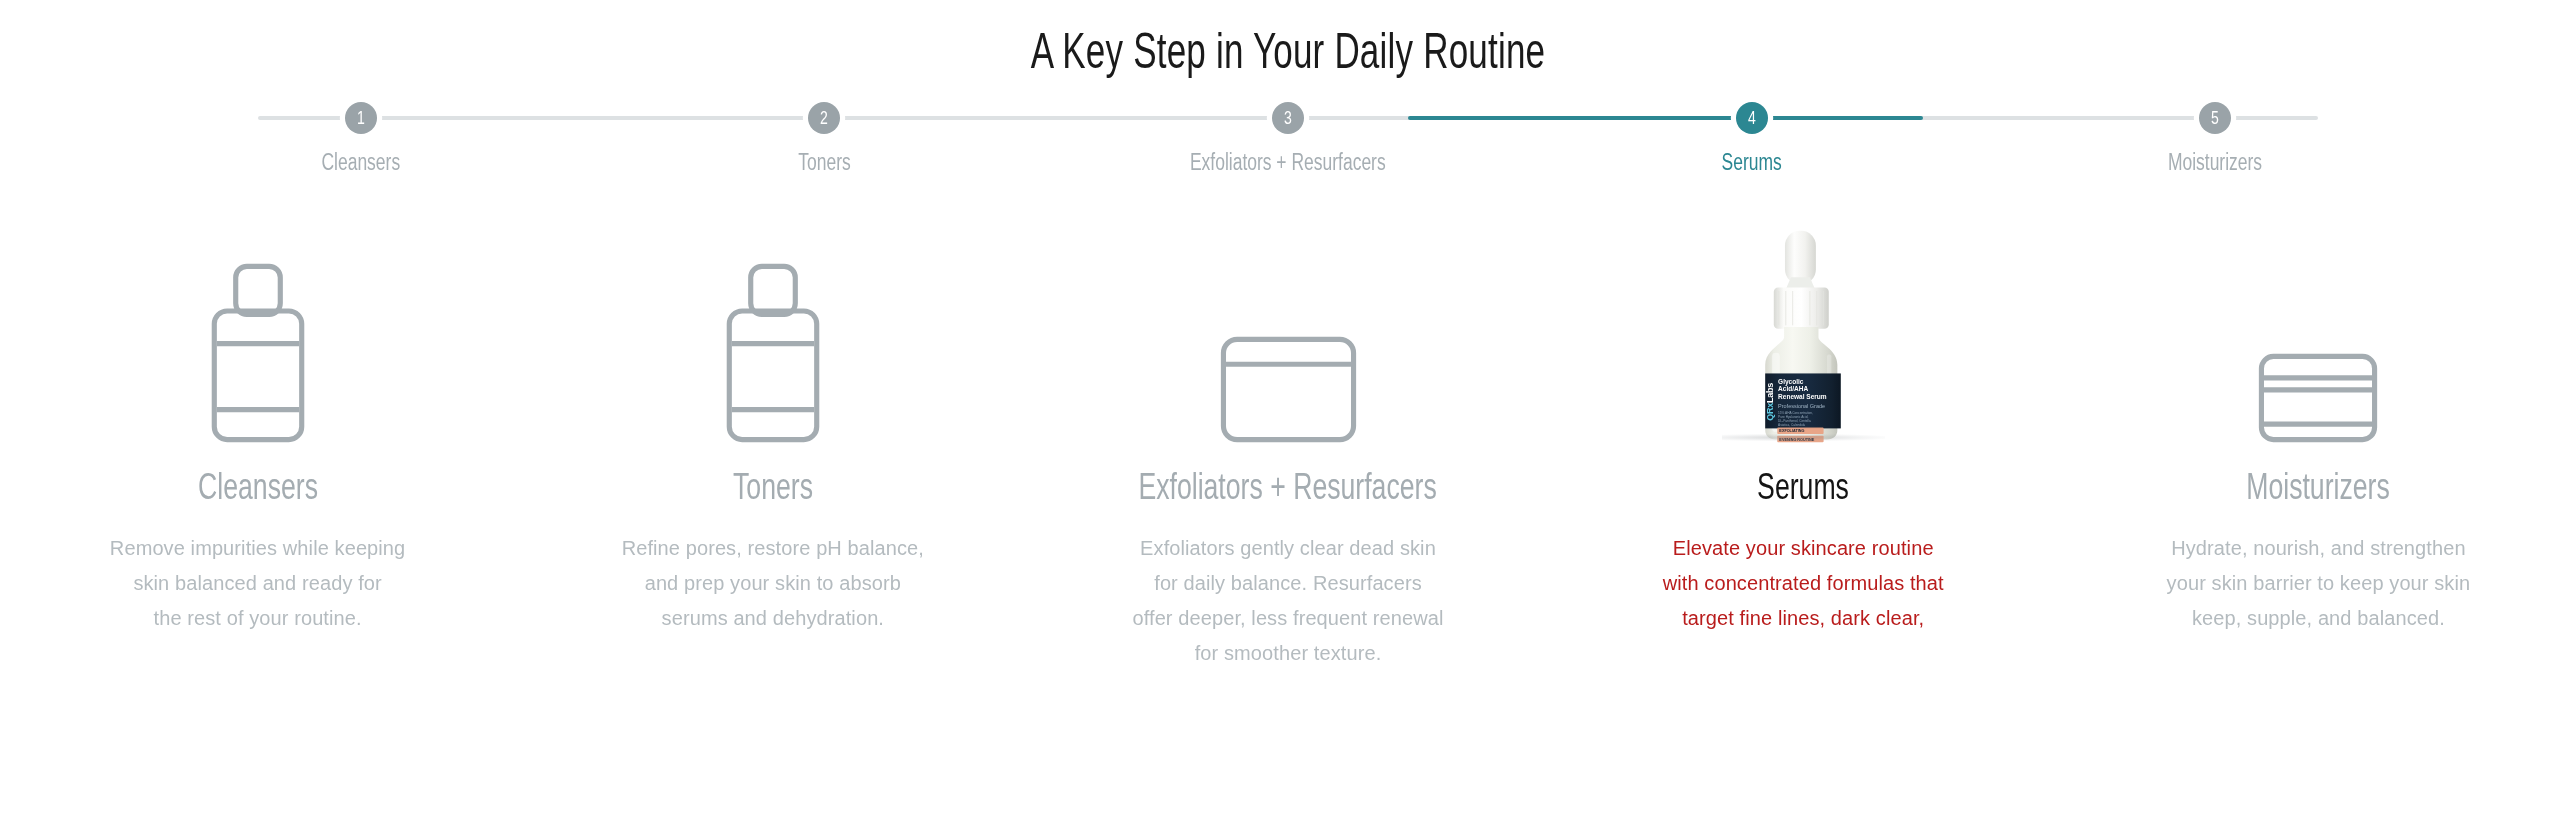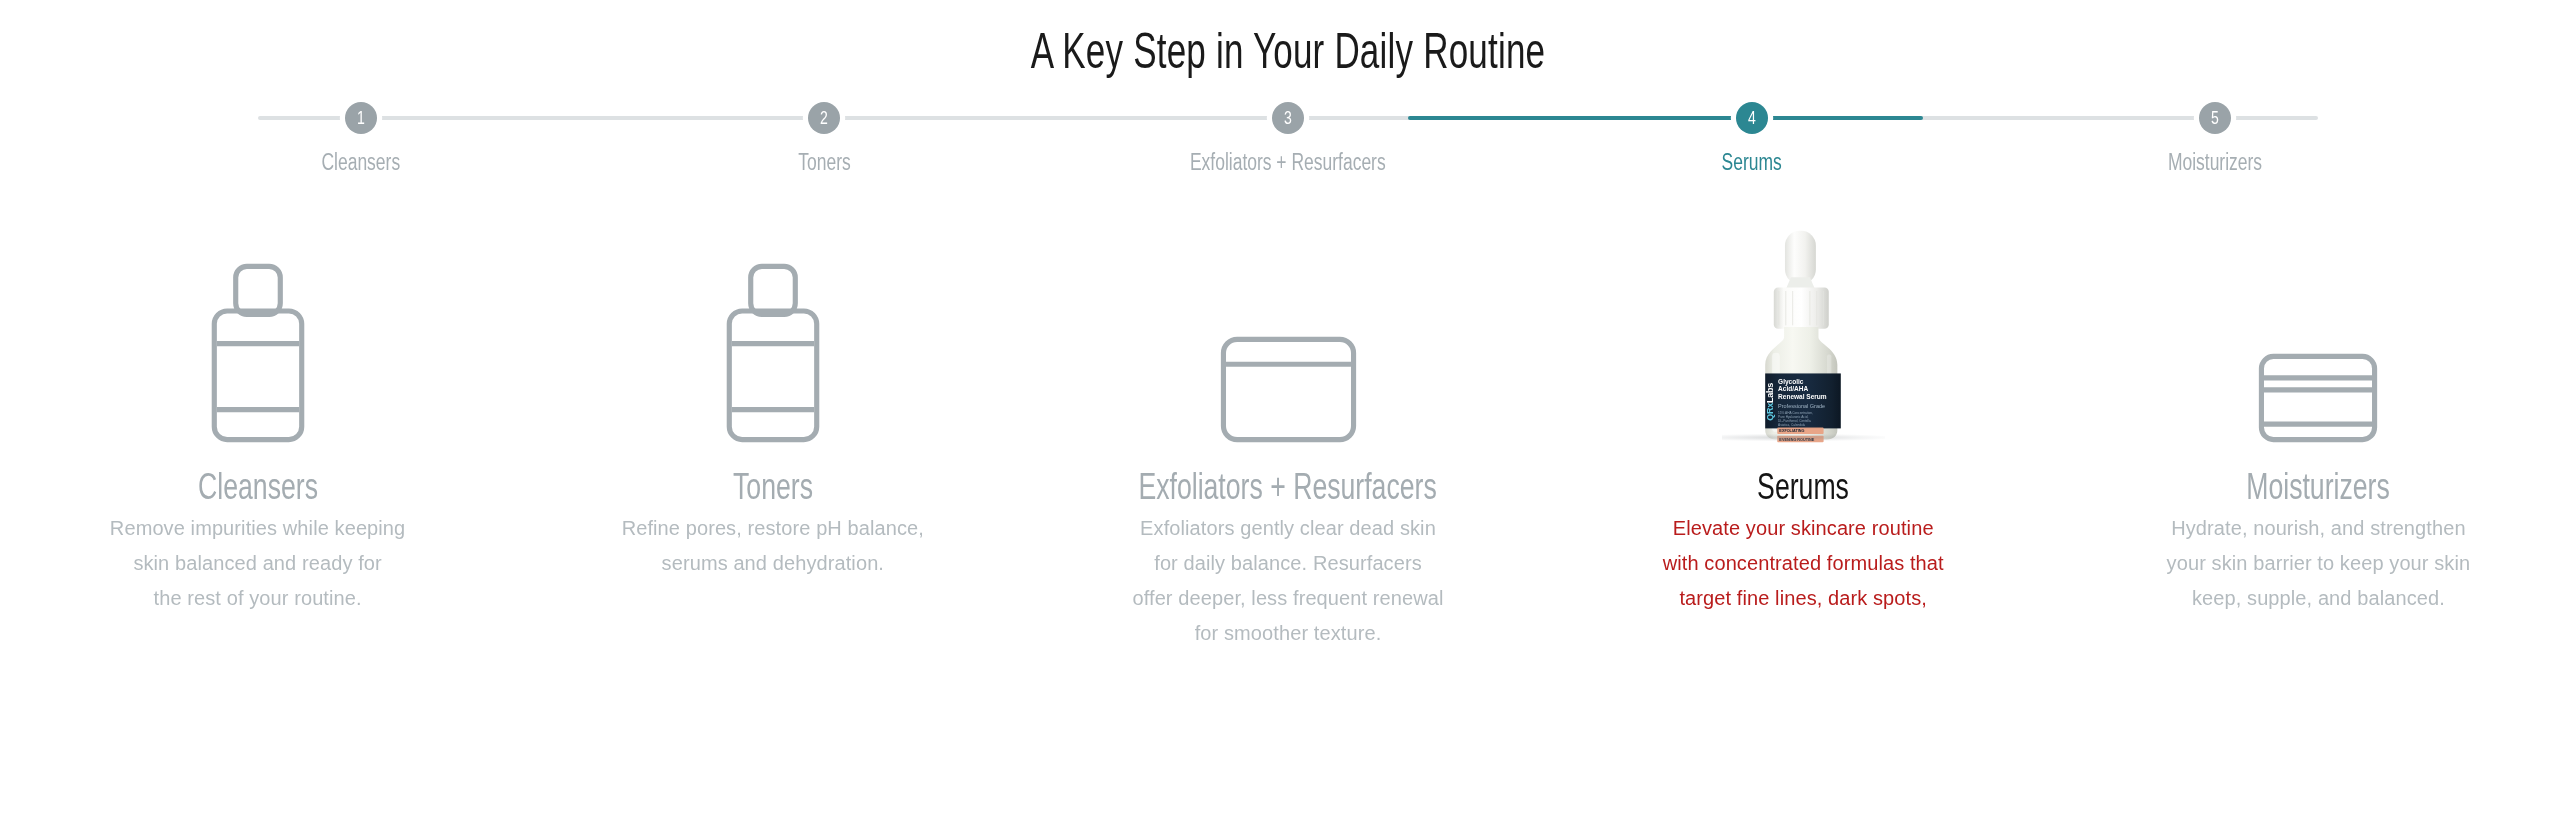"Remove impurities while keeping" .card-desc { margin-top: 3px -> 23px }
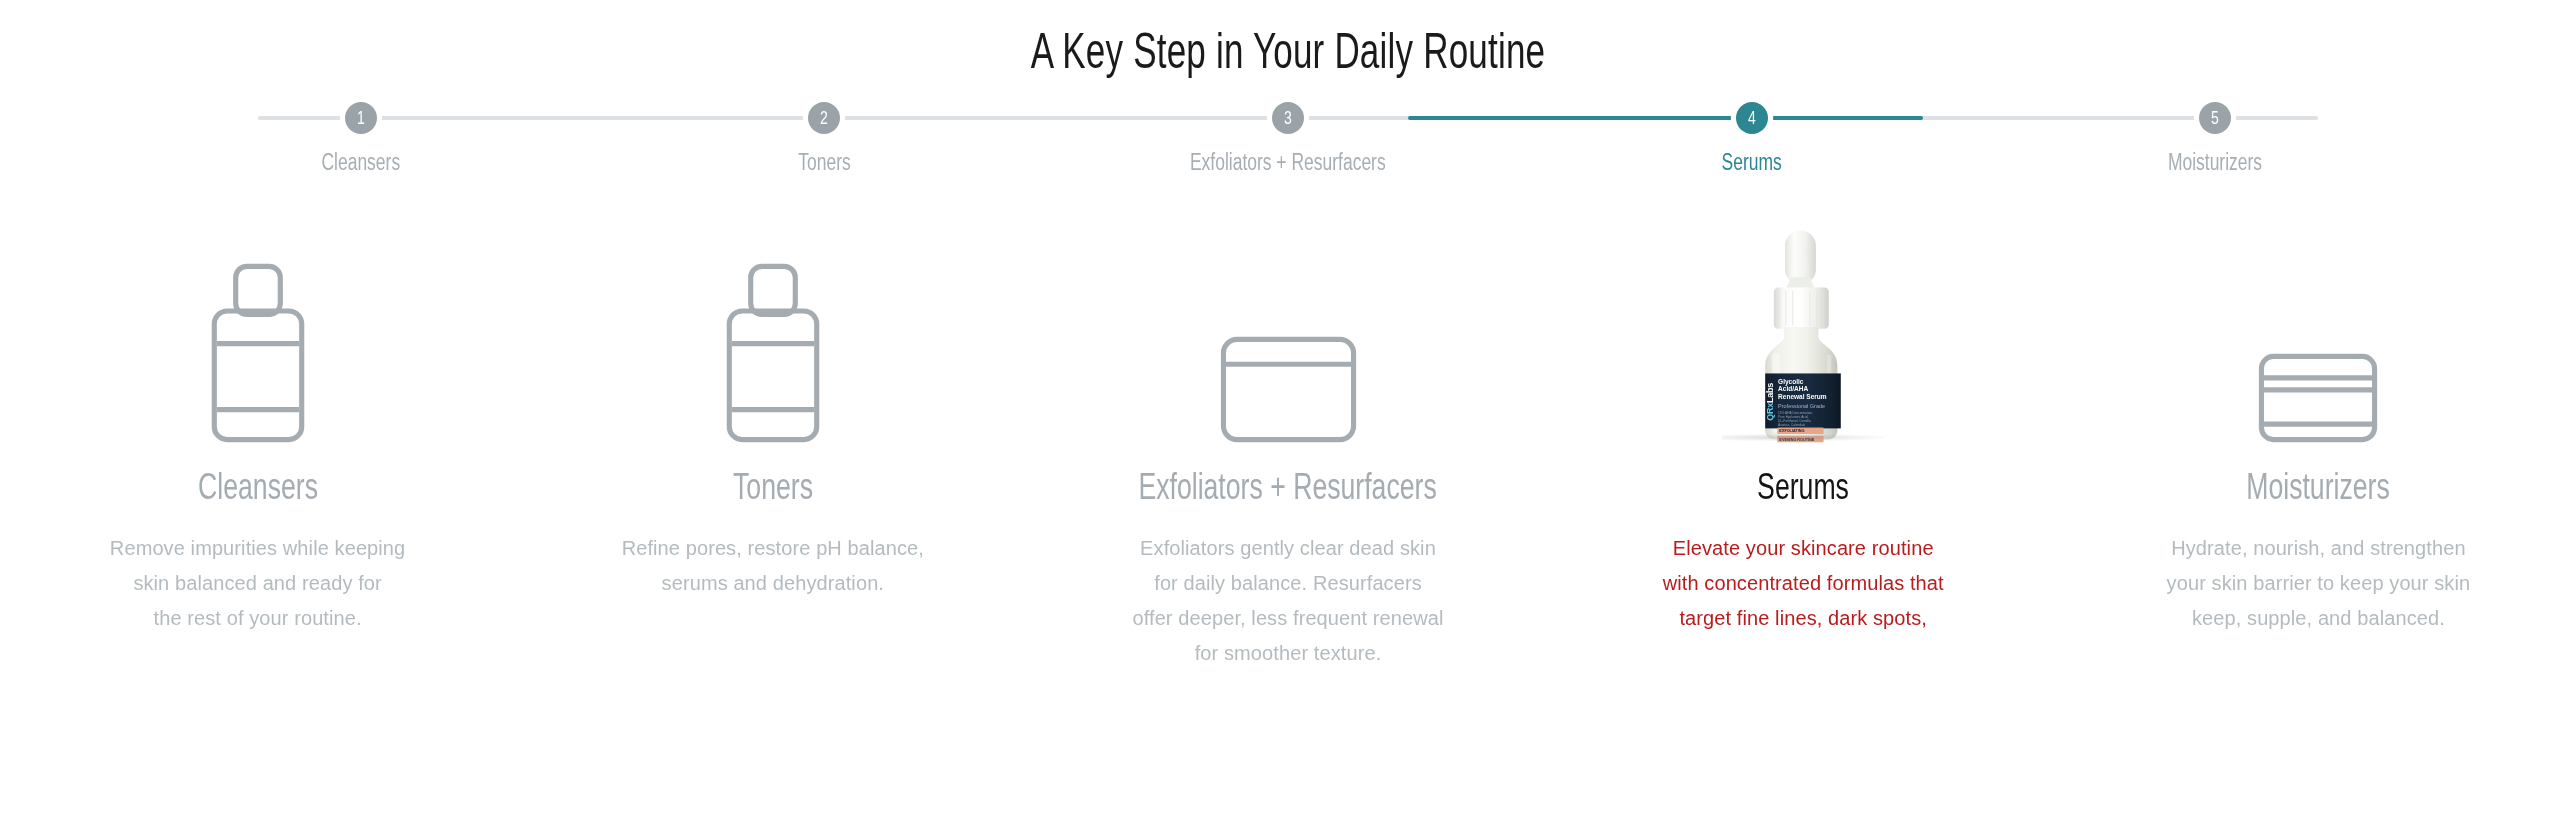"and prep your skin to" div { html: none -> <div>and prep your skin to absorb</div> }
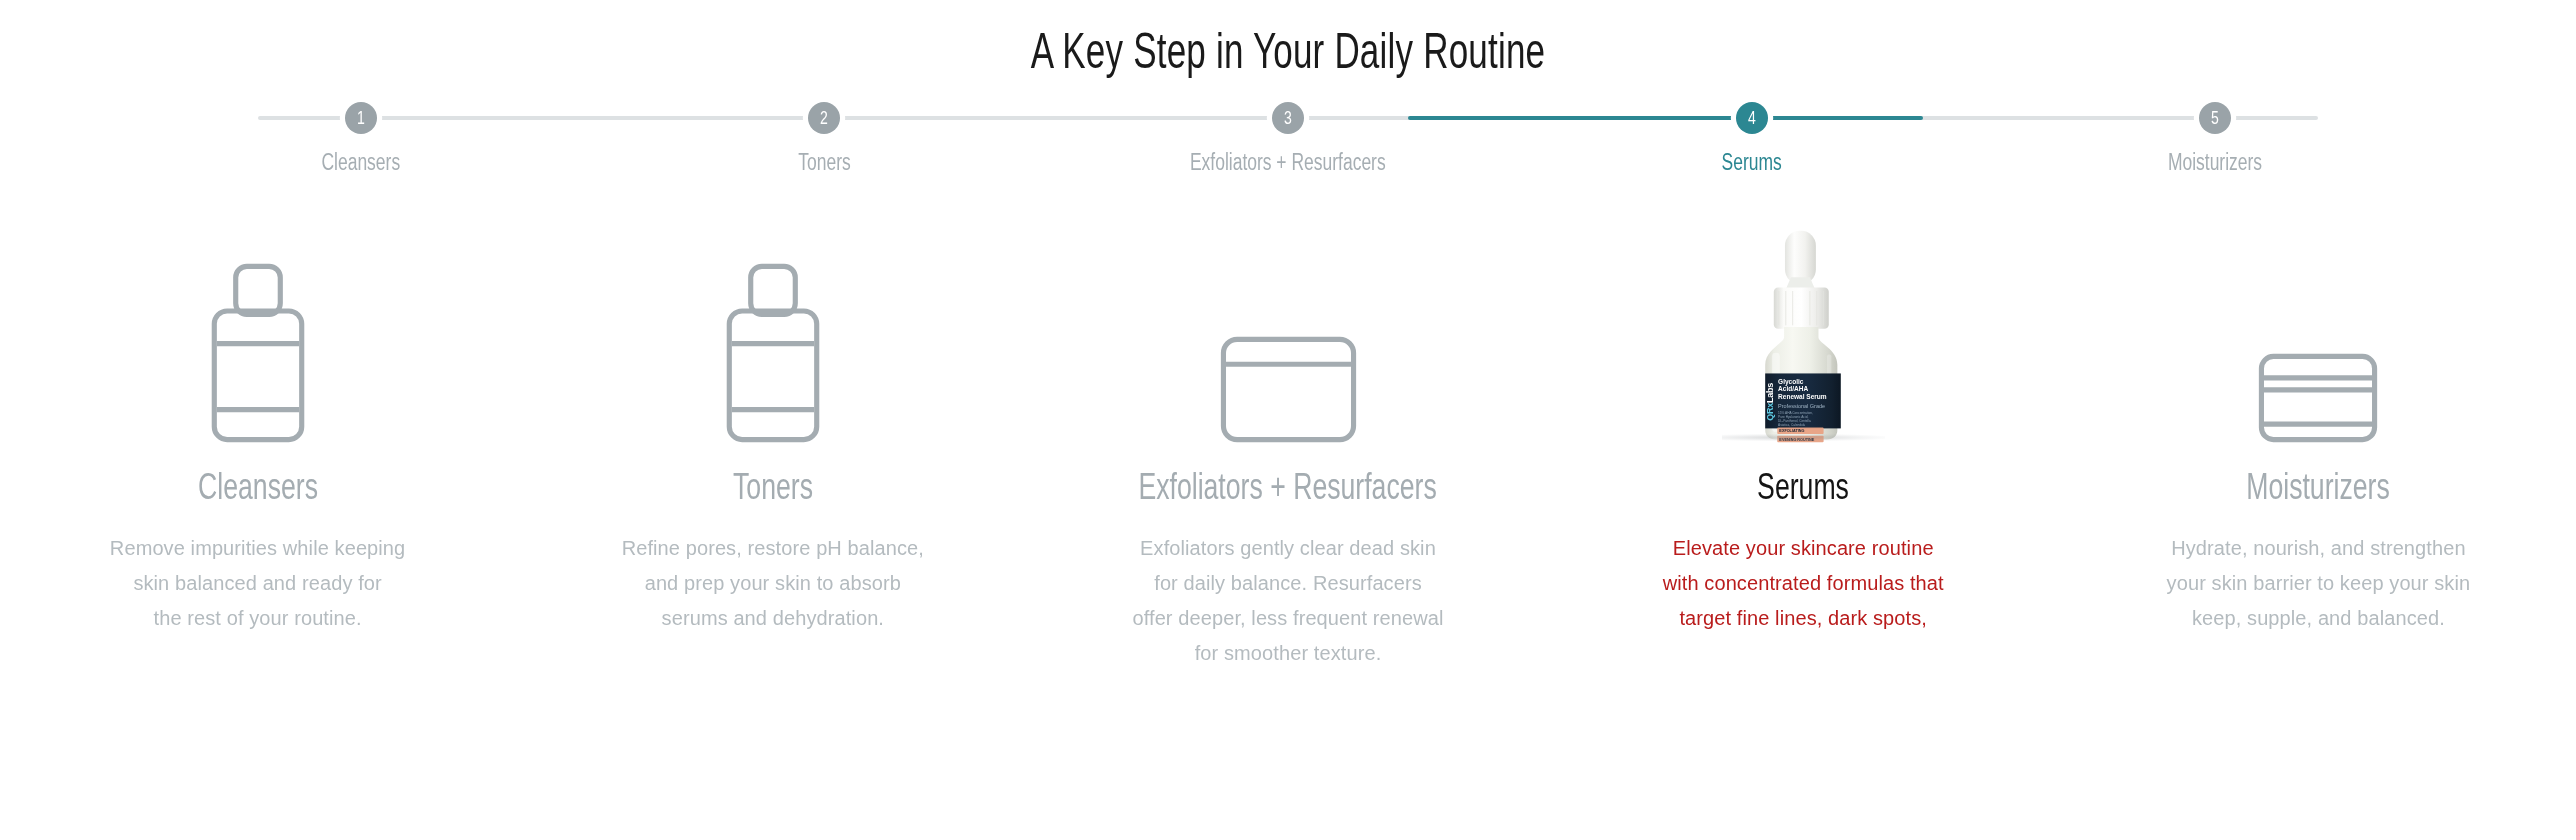"target fine lines, dark spots," div { text: spots -> clear }
